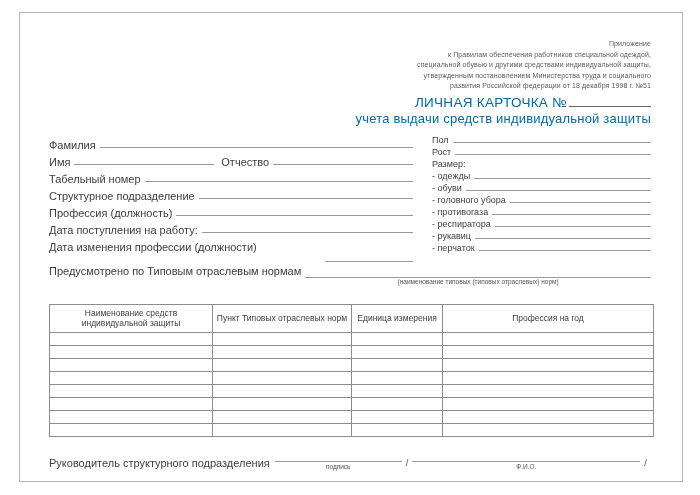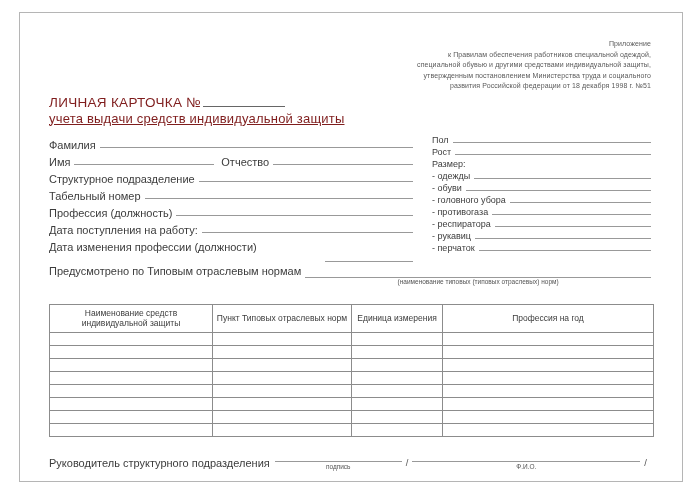"ЛИЧНАЯ КАРТОЧКА №" .title { color: #7f1d1d -> #0369a1; text-align: left -> right }
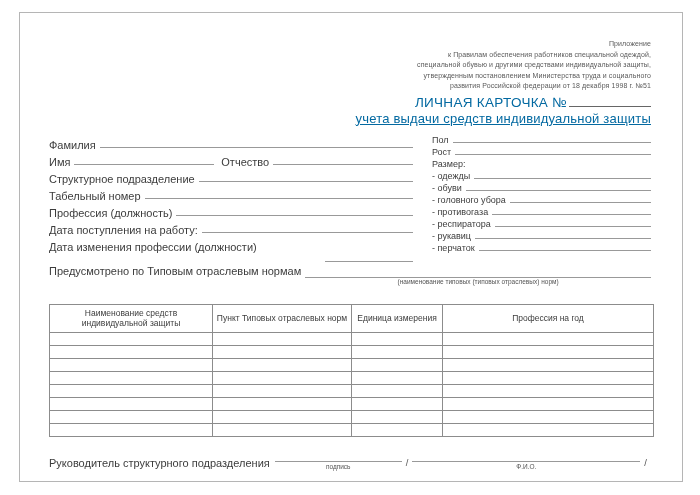"учета выдачи средств индивидуальной" .title .t2 { text-decoration: underline -> none }
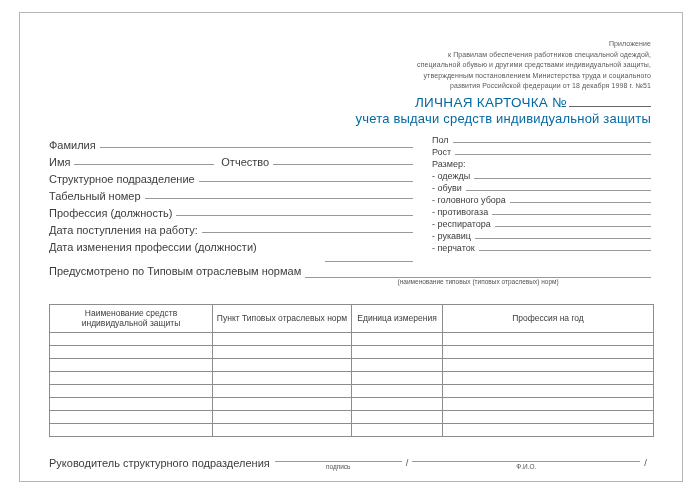"Структурное подразделение" div.frow { order: before "Табельный номер" -> after "Табельный номер" }
